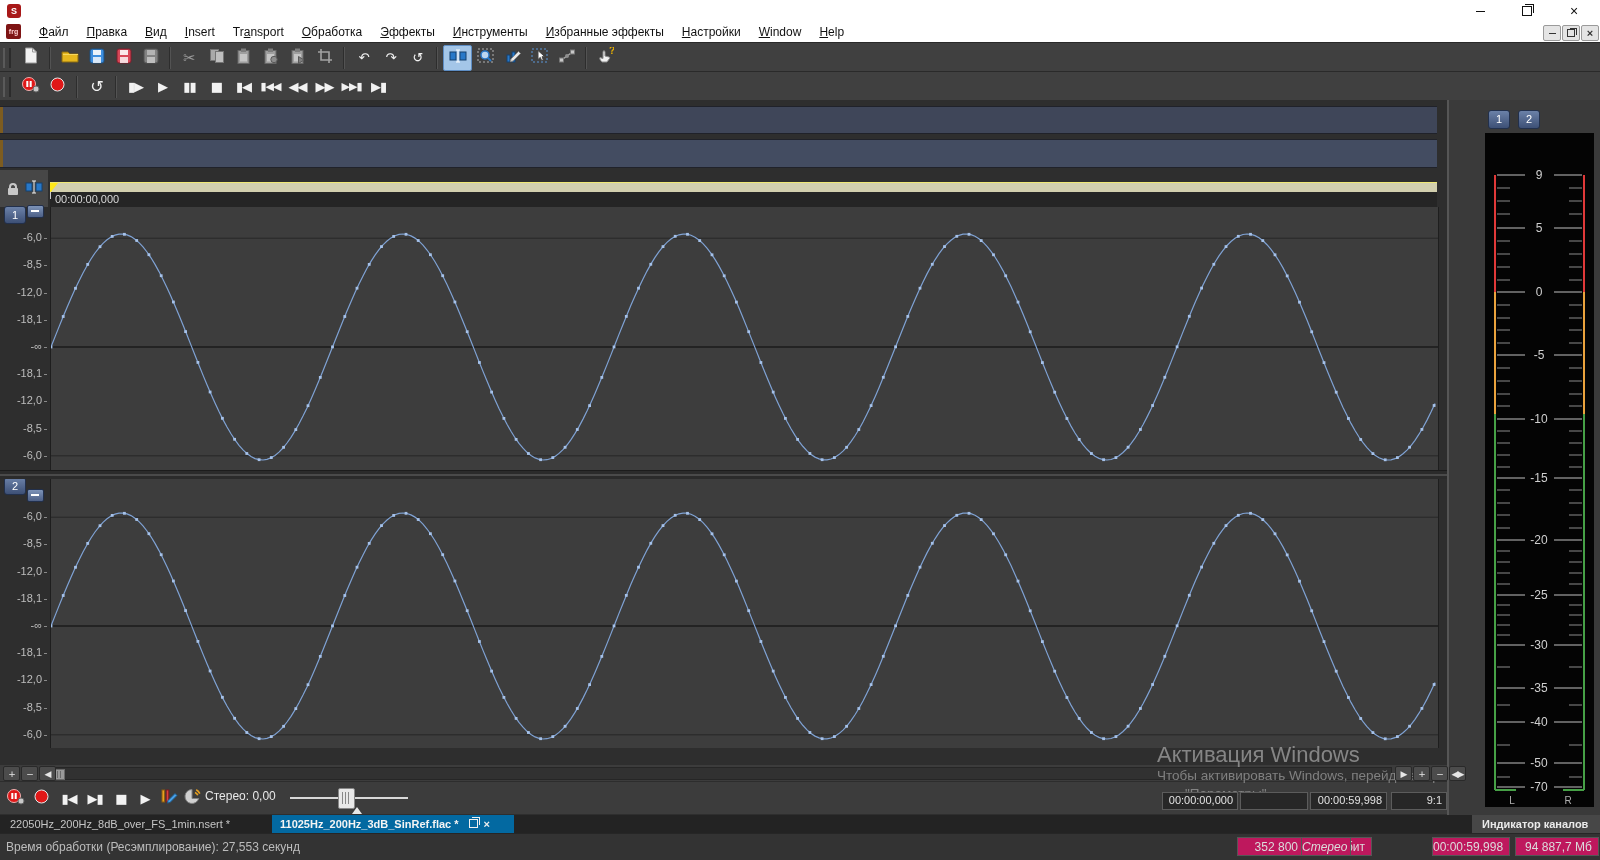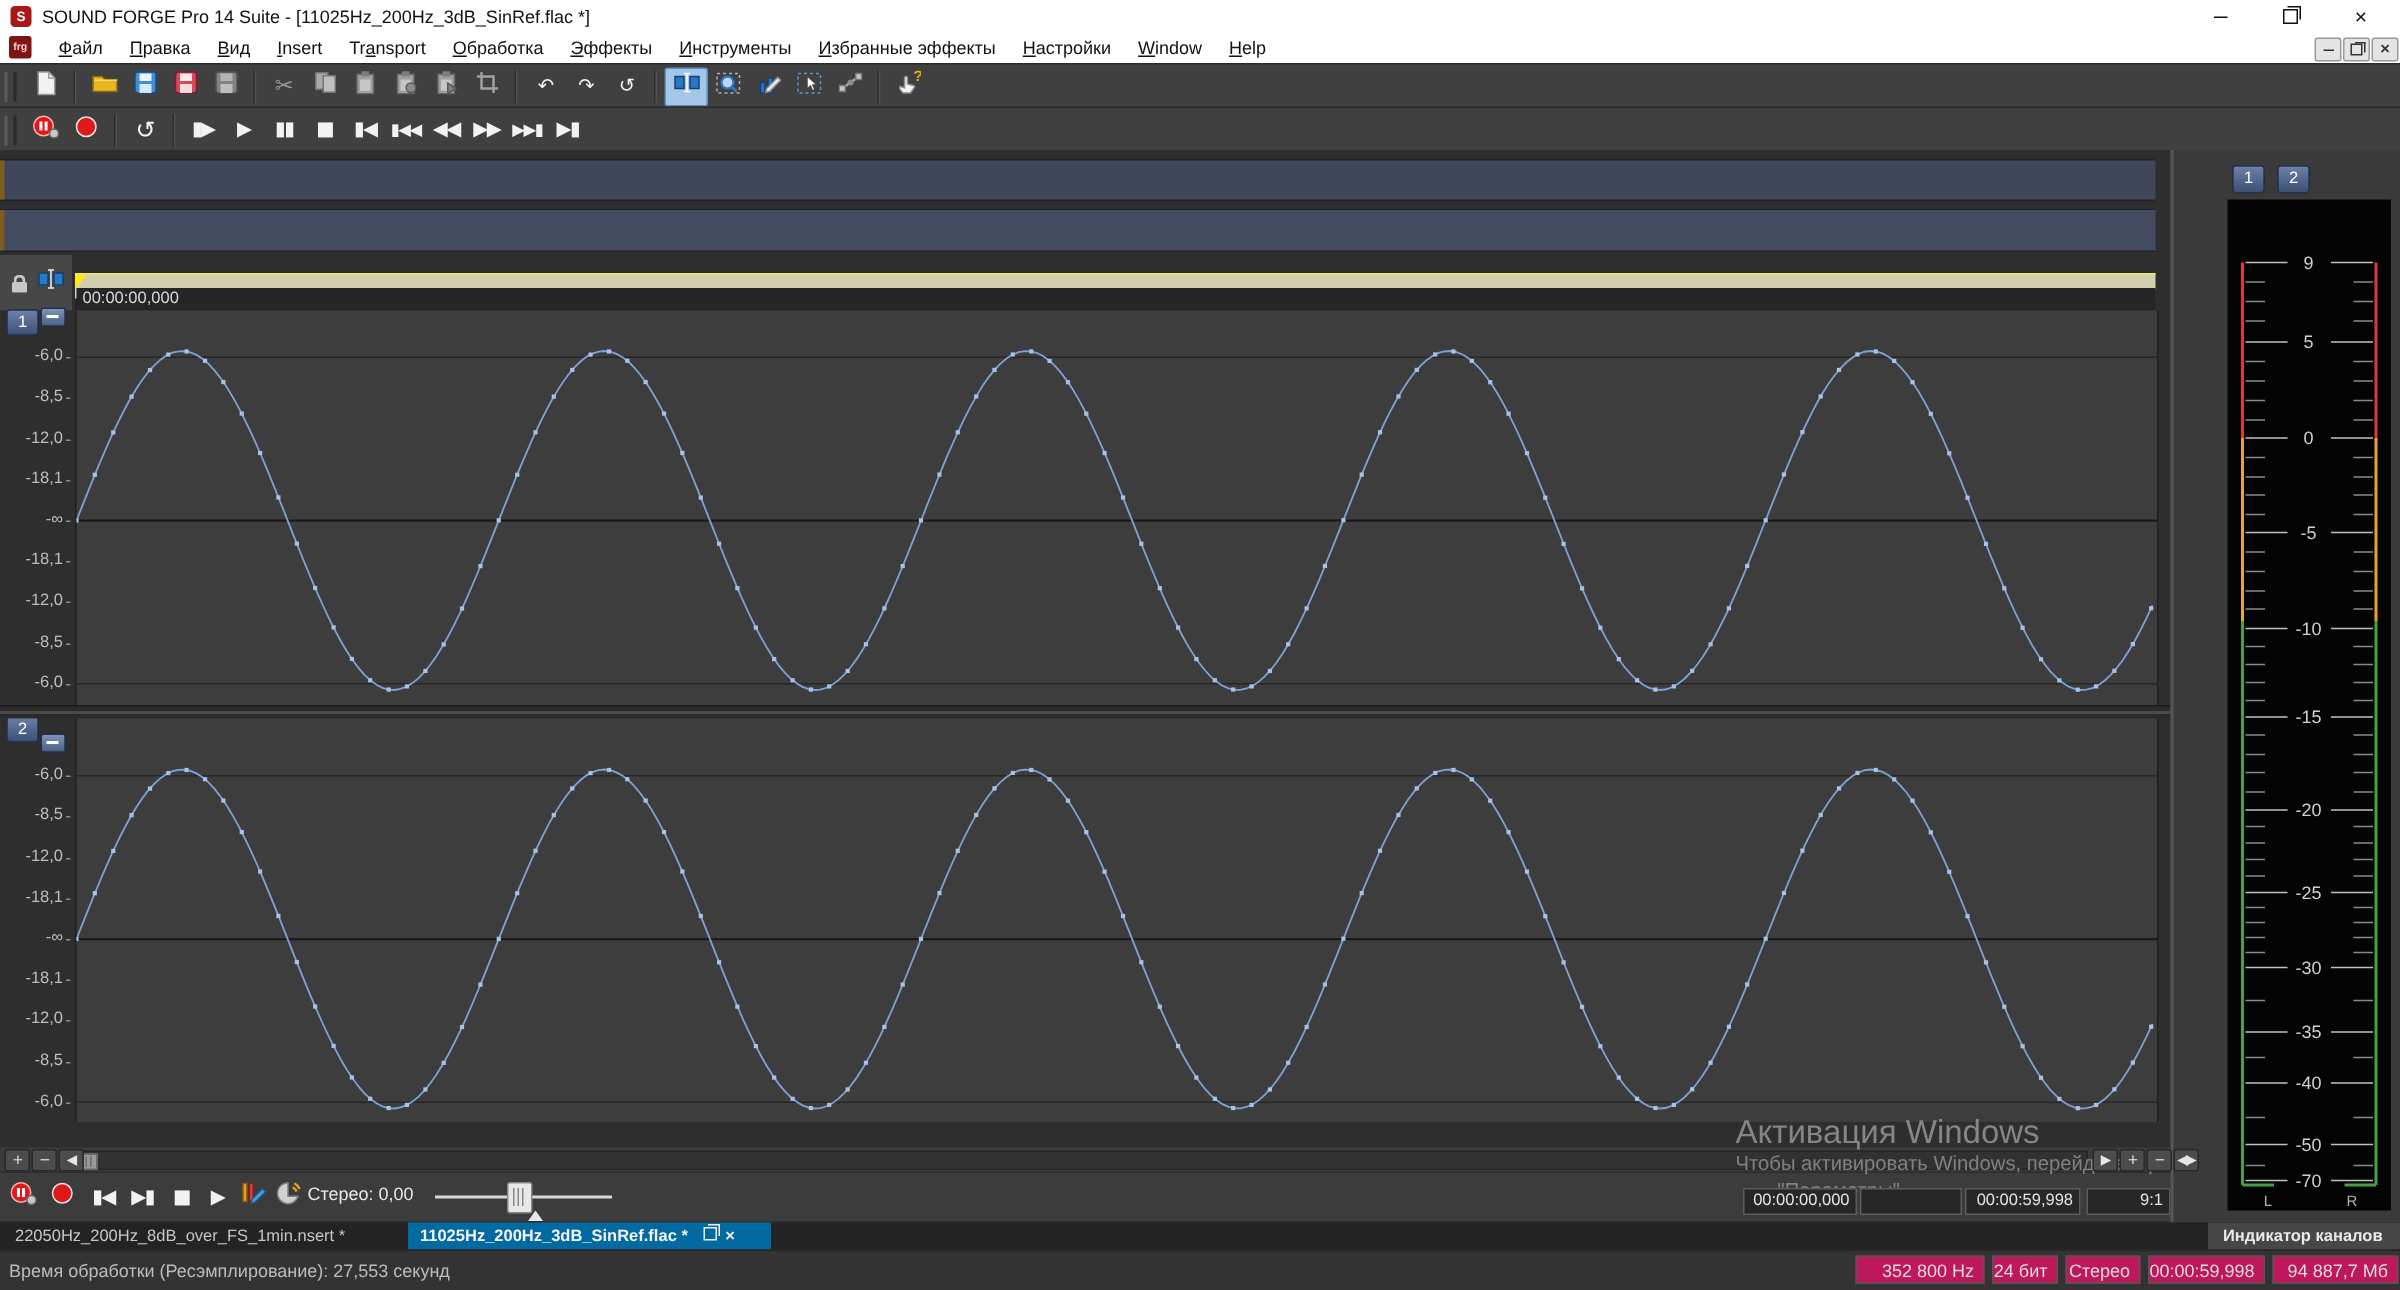"SOUND FORGE Pro 14 Suite" div.abs { html: <div>SOUND FORGE Pro 14 Suite - [11025Hz_200Hz_3dB_SinRef.flac *]</div> -> none }
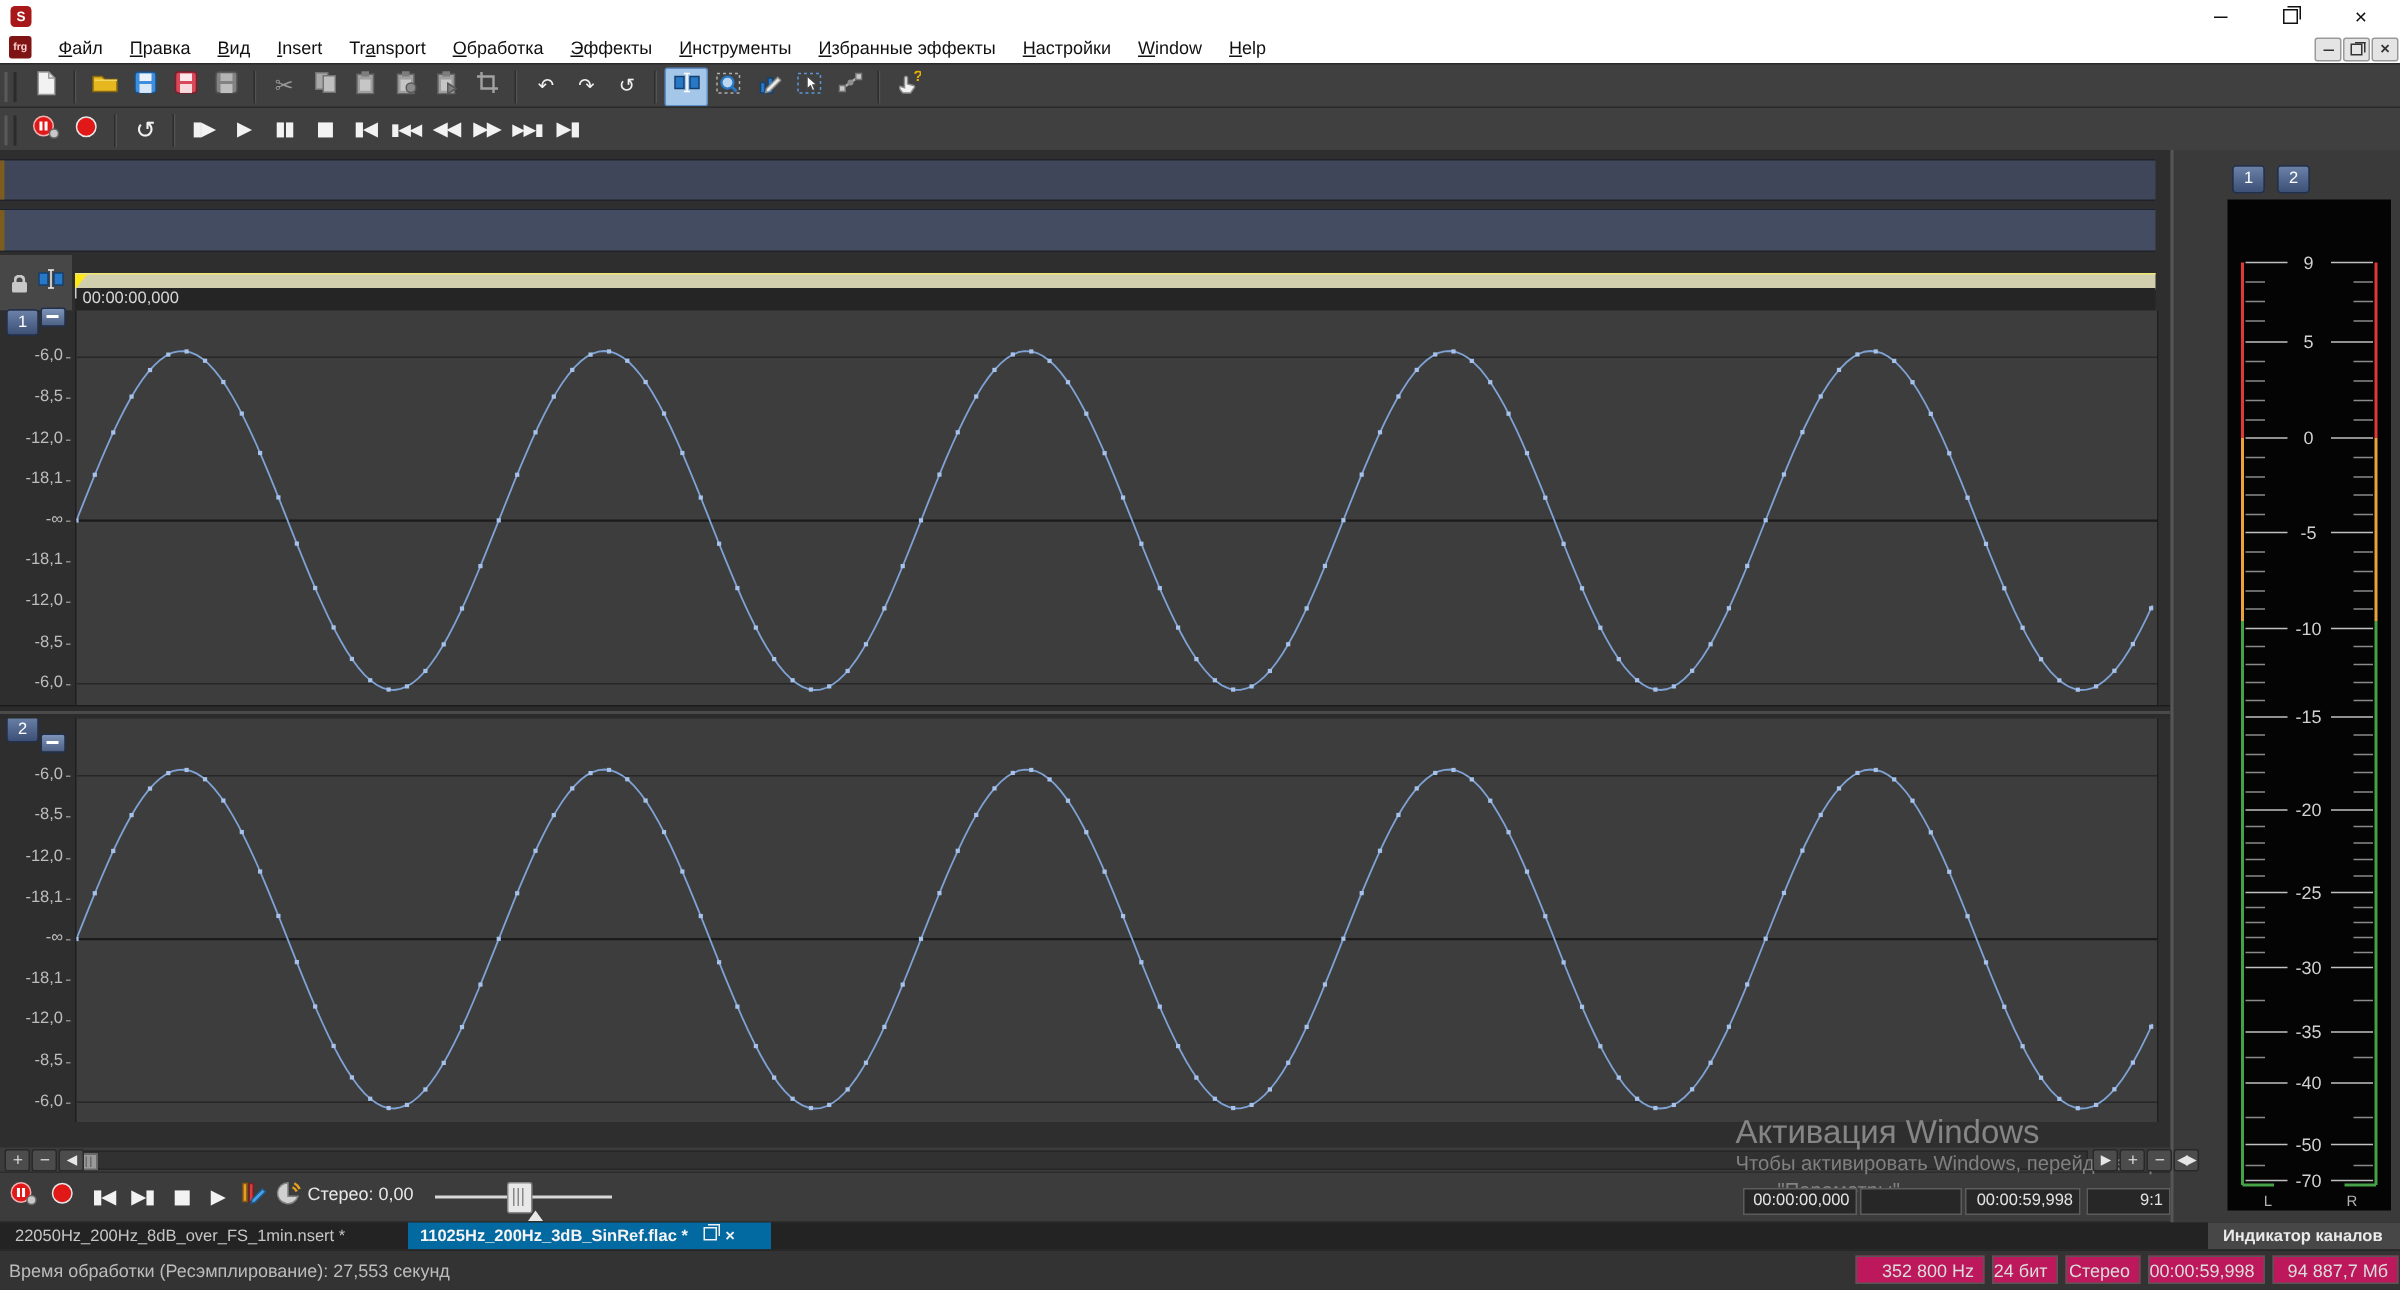"Стерео" div.scell { font-style: none -> italic; left: 1377px -> 1301px }
